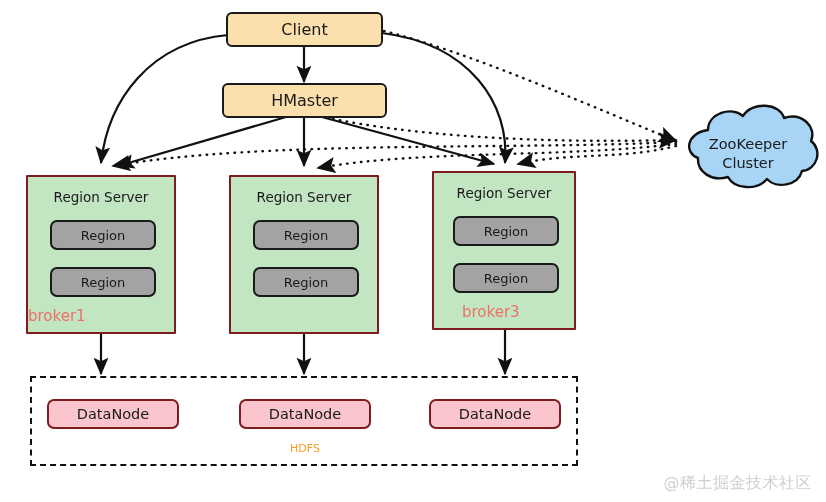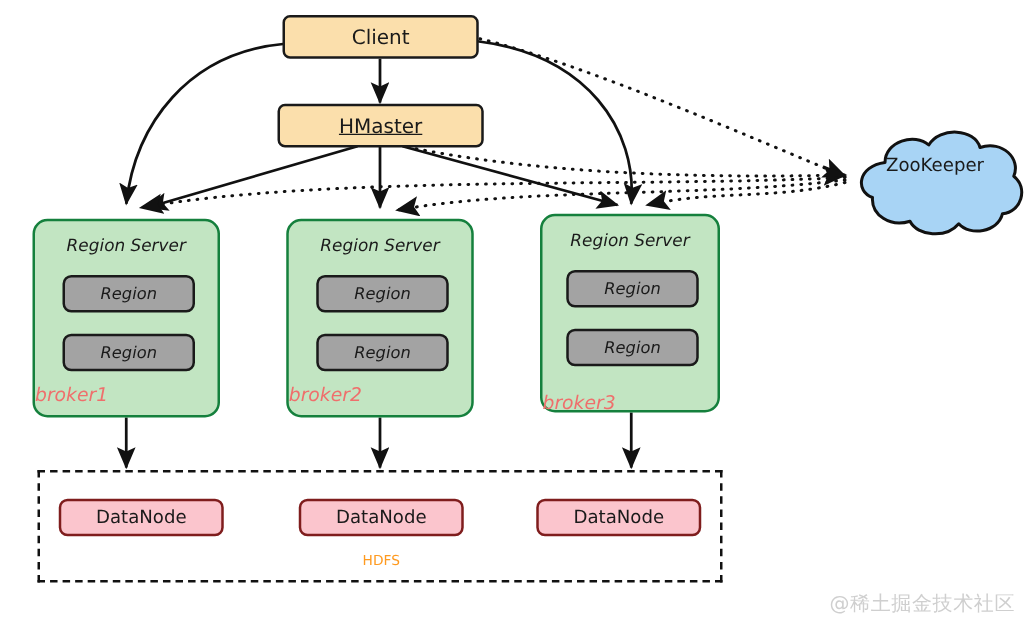"HMaster" div.node { text-decoration: underline -> none }
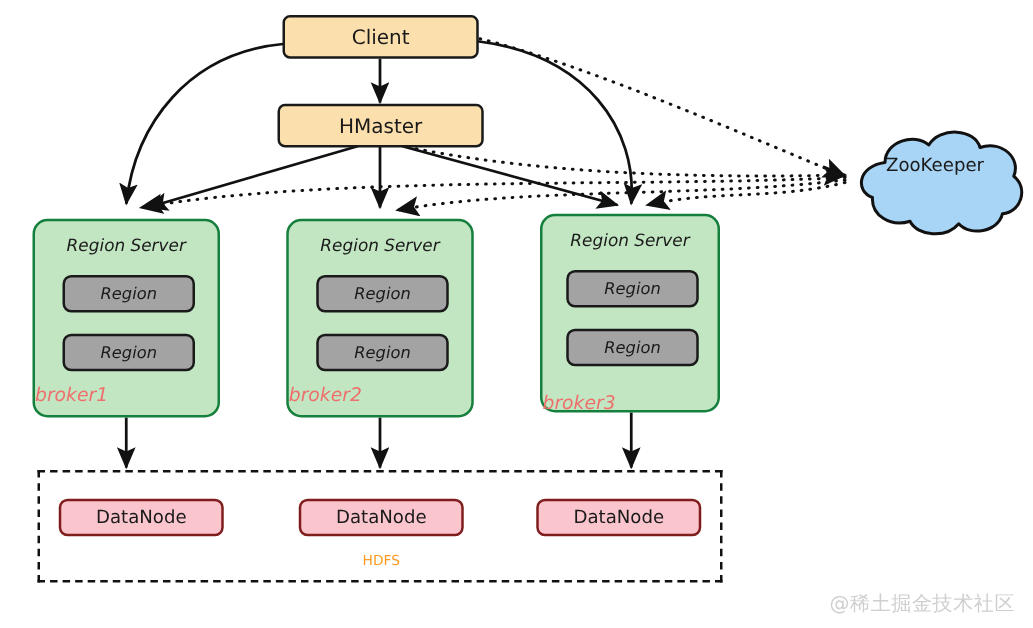"ZooKeeper" .zk-text { top: 24px -> 35px }
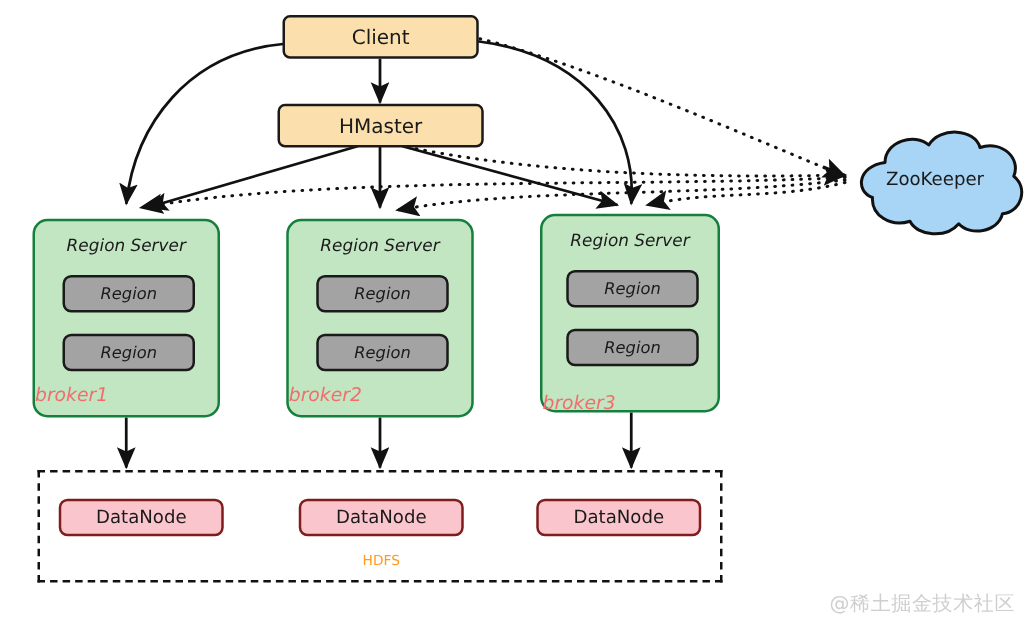"Cluster" div { html: none -> <div>Cluster</div> }
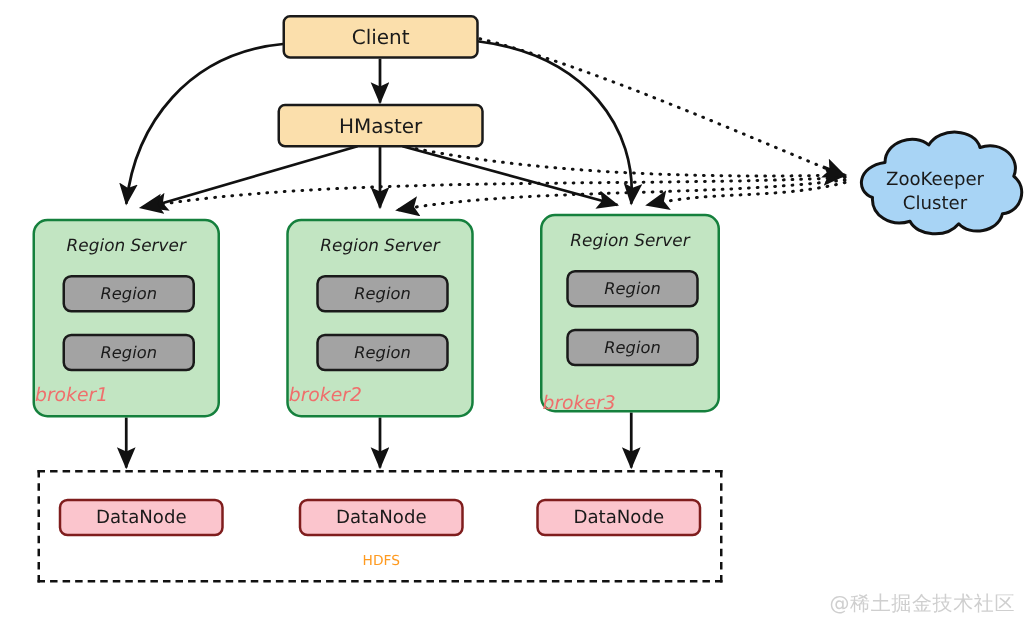"Region Server" .rs-box { border: 2px solid #15803d -> 2px solid #7f1d1d; border-radius: 12px -> 1px; font-style: italic -> none }
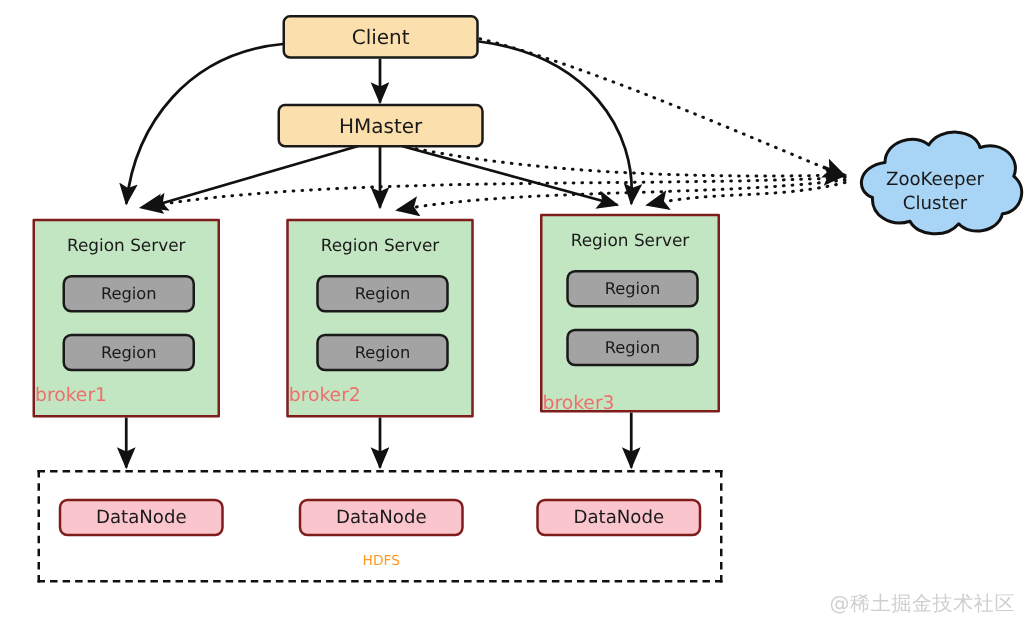"broker2" div.broker-label { html: <div>broker2</div> -> none }
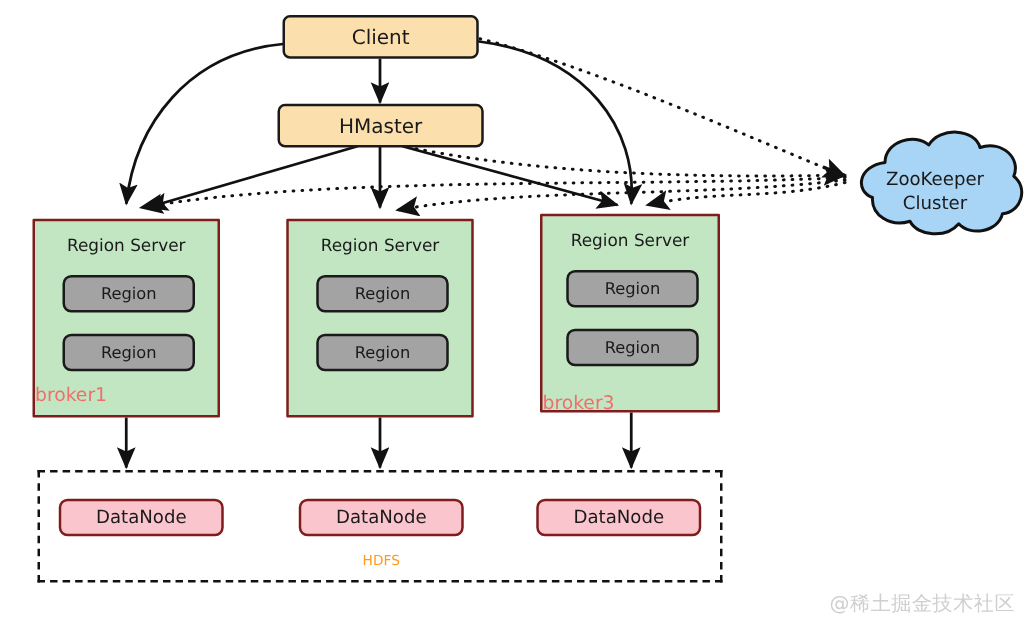"broker3" div.broker-label { margin-left: none -> 28px; top: 140px -> 130px }
